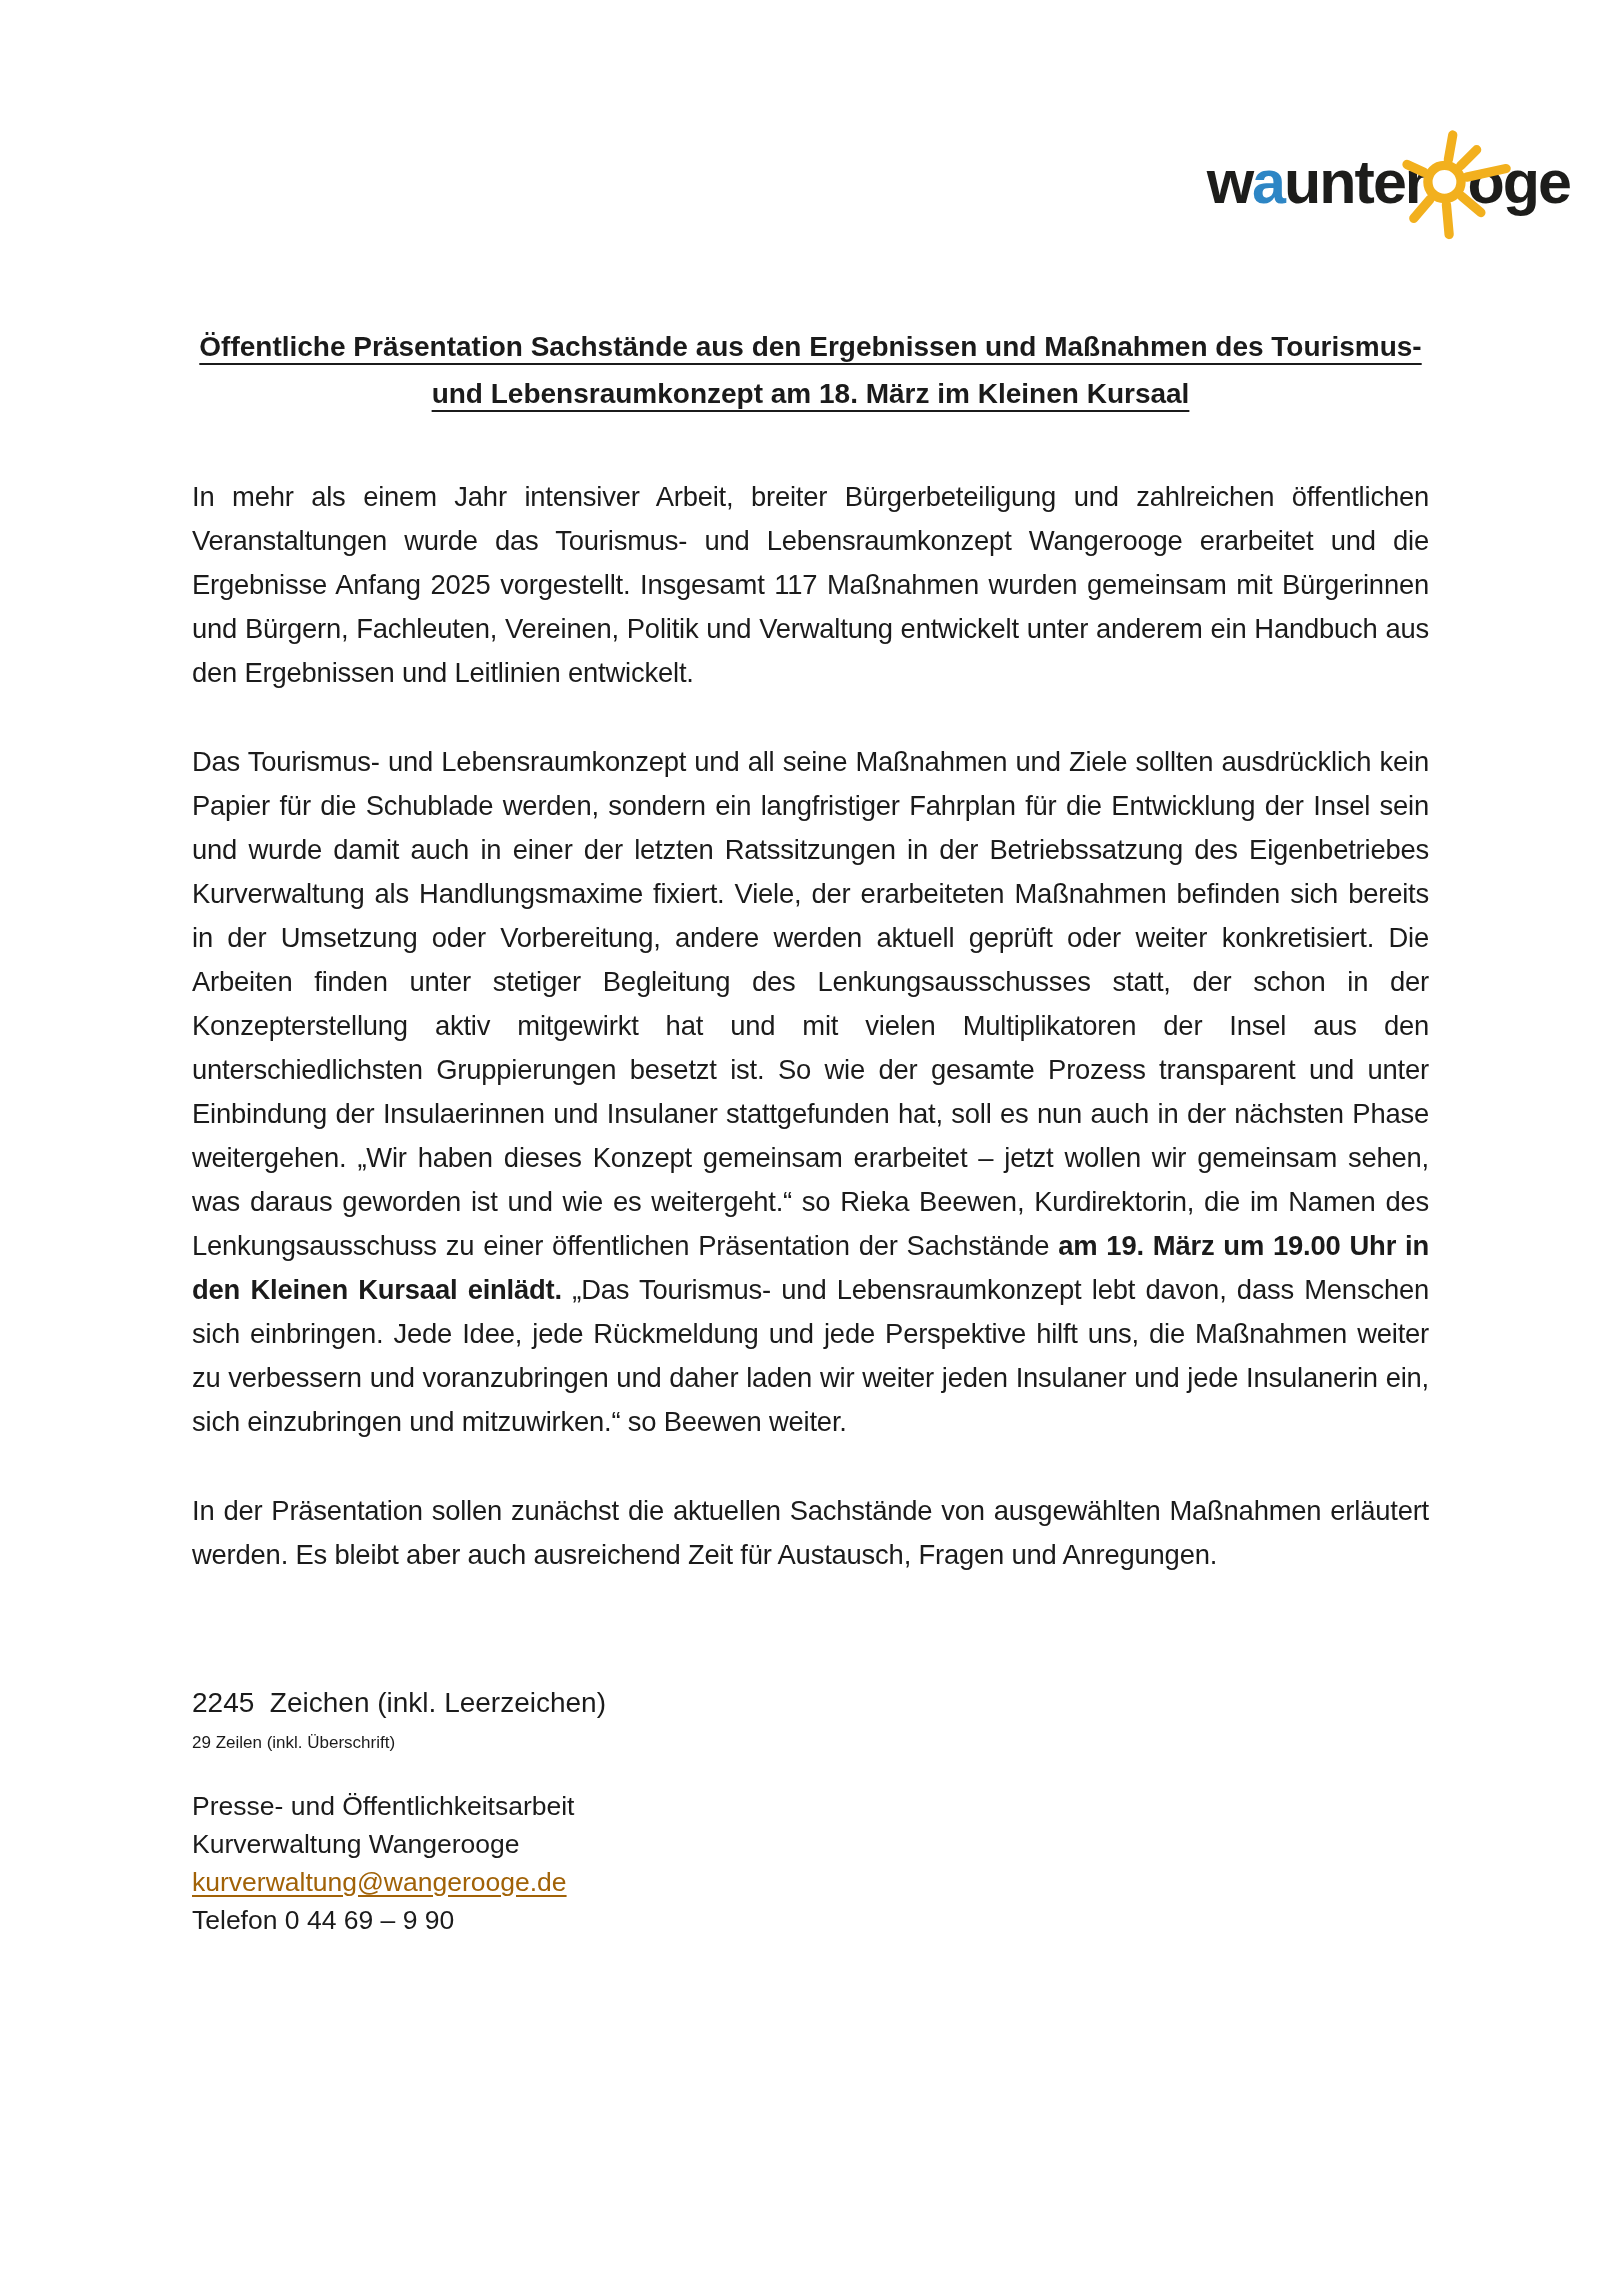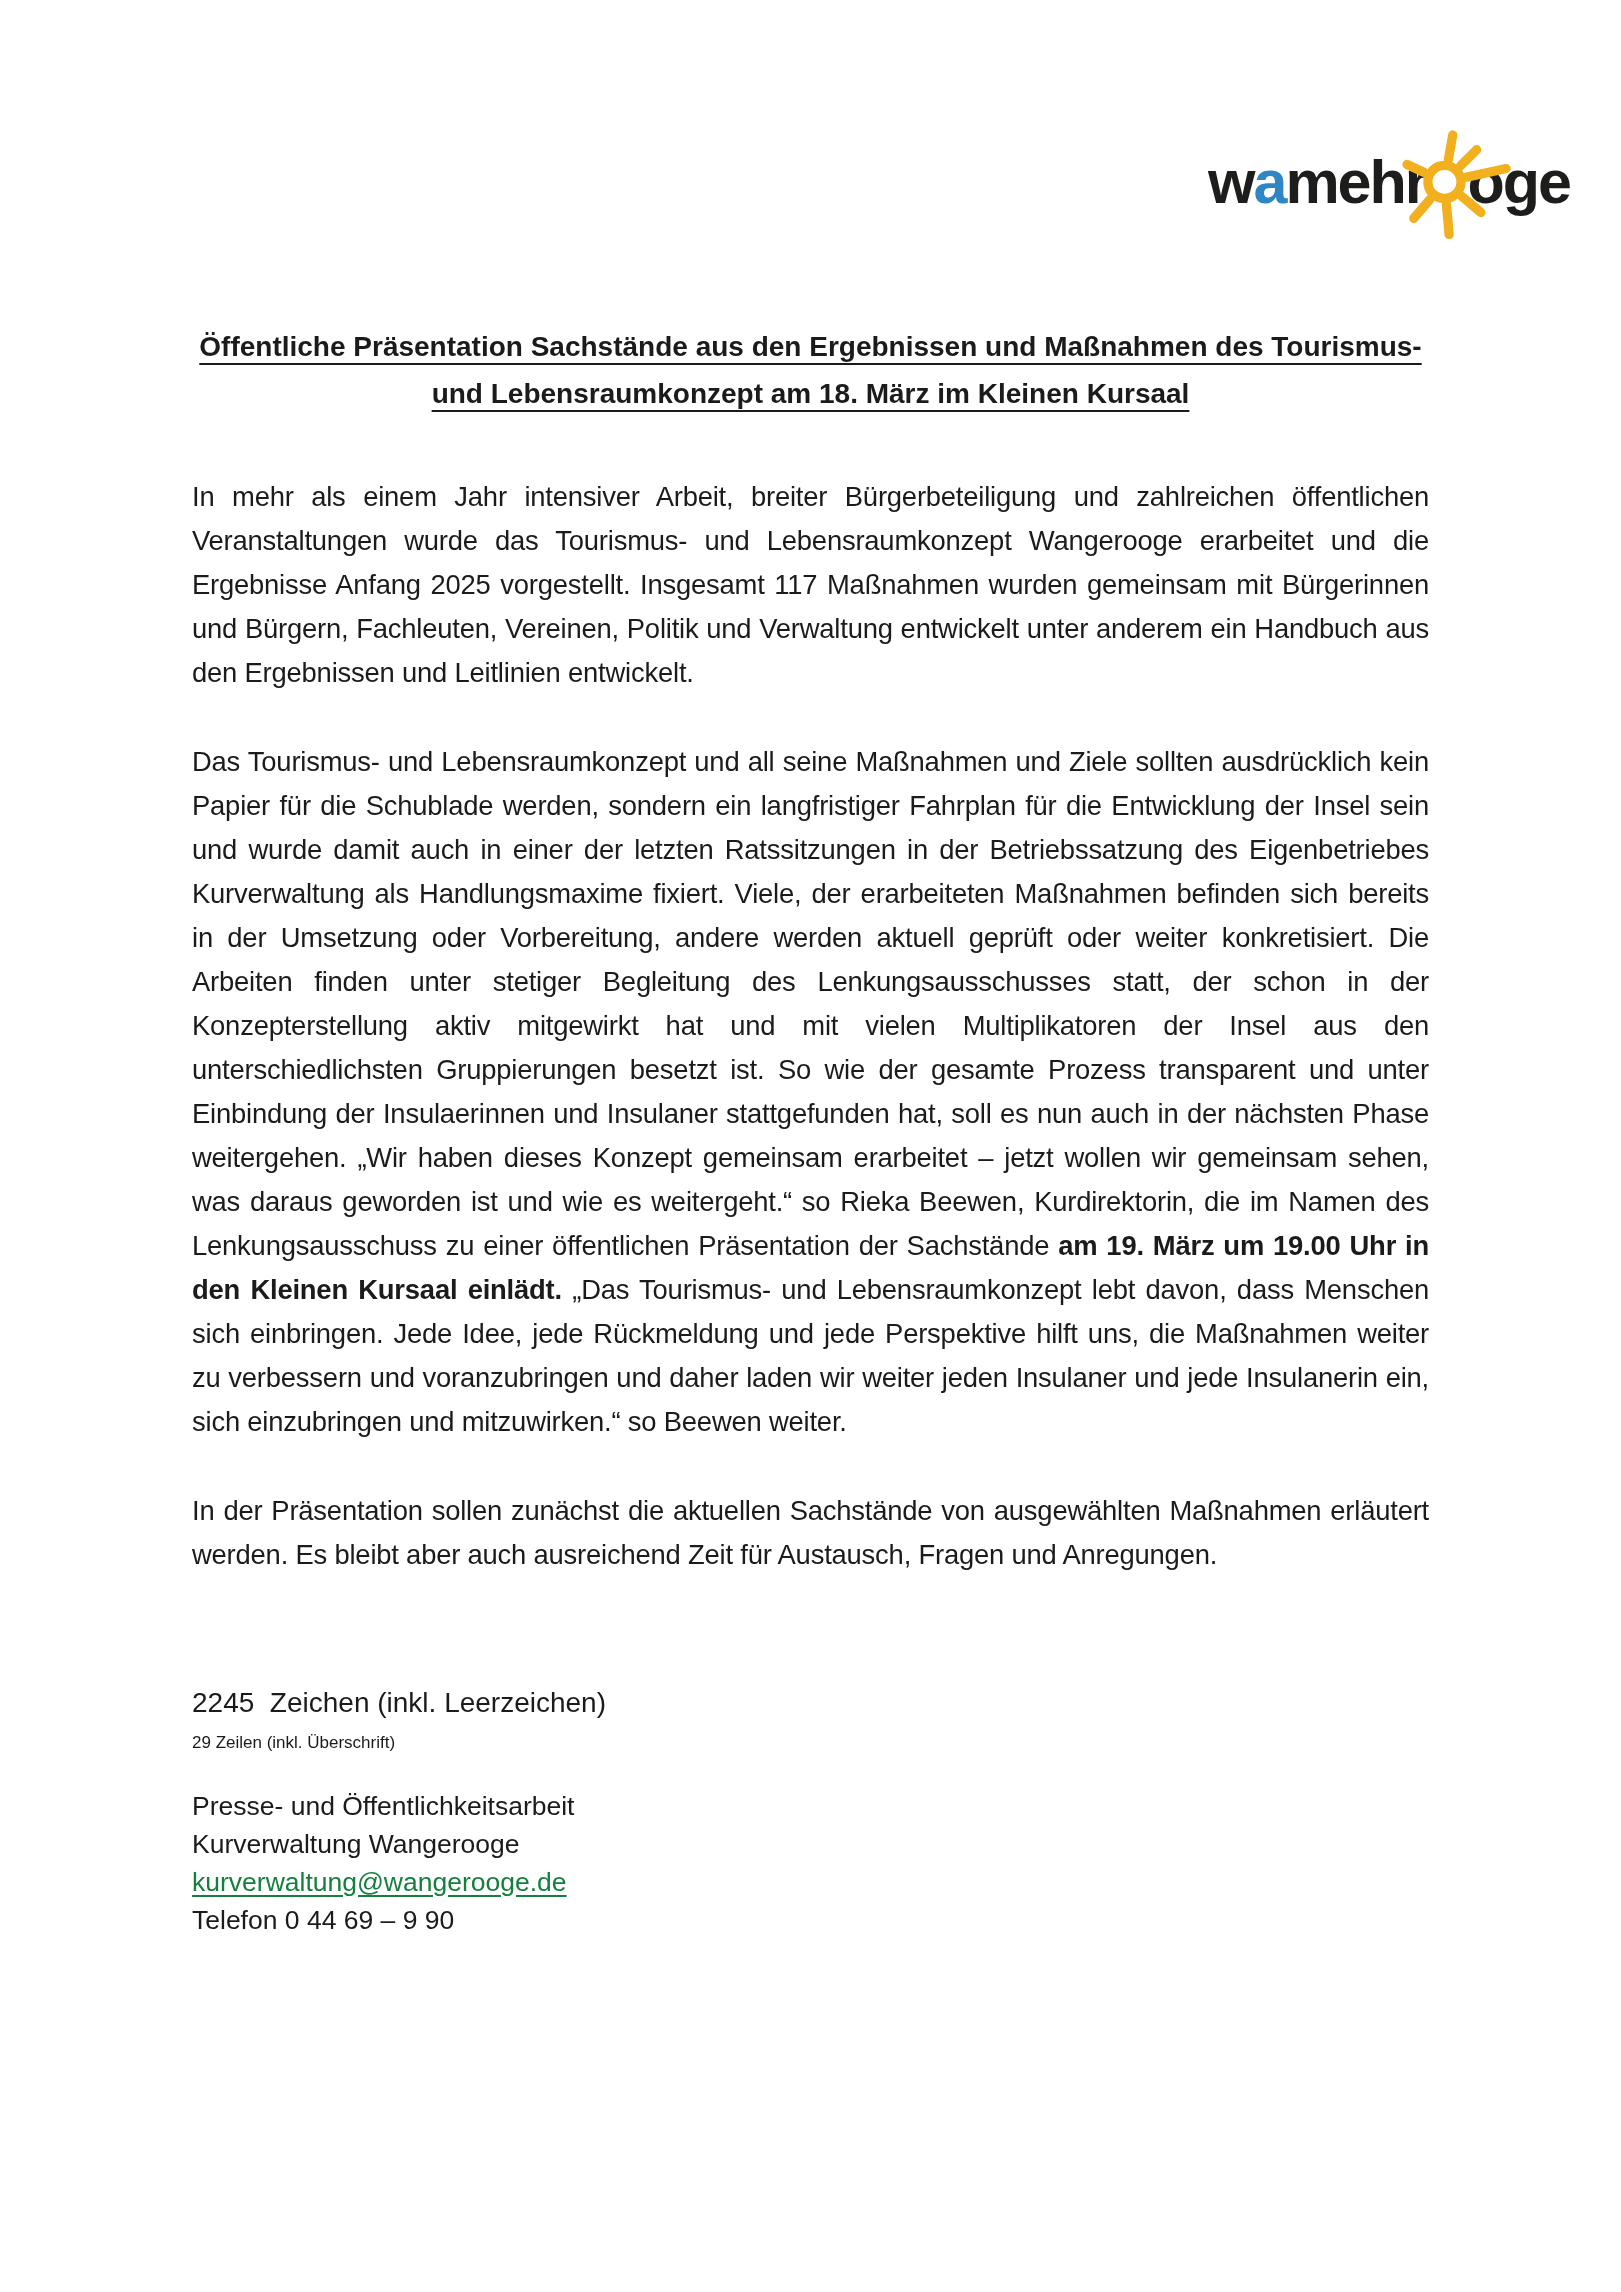"mehr" span { text: mehr -> unter }
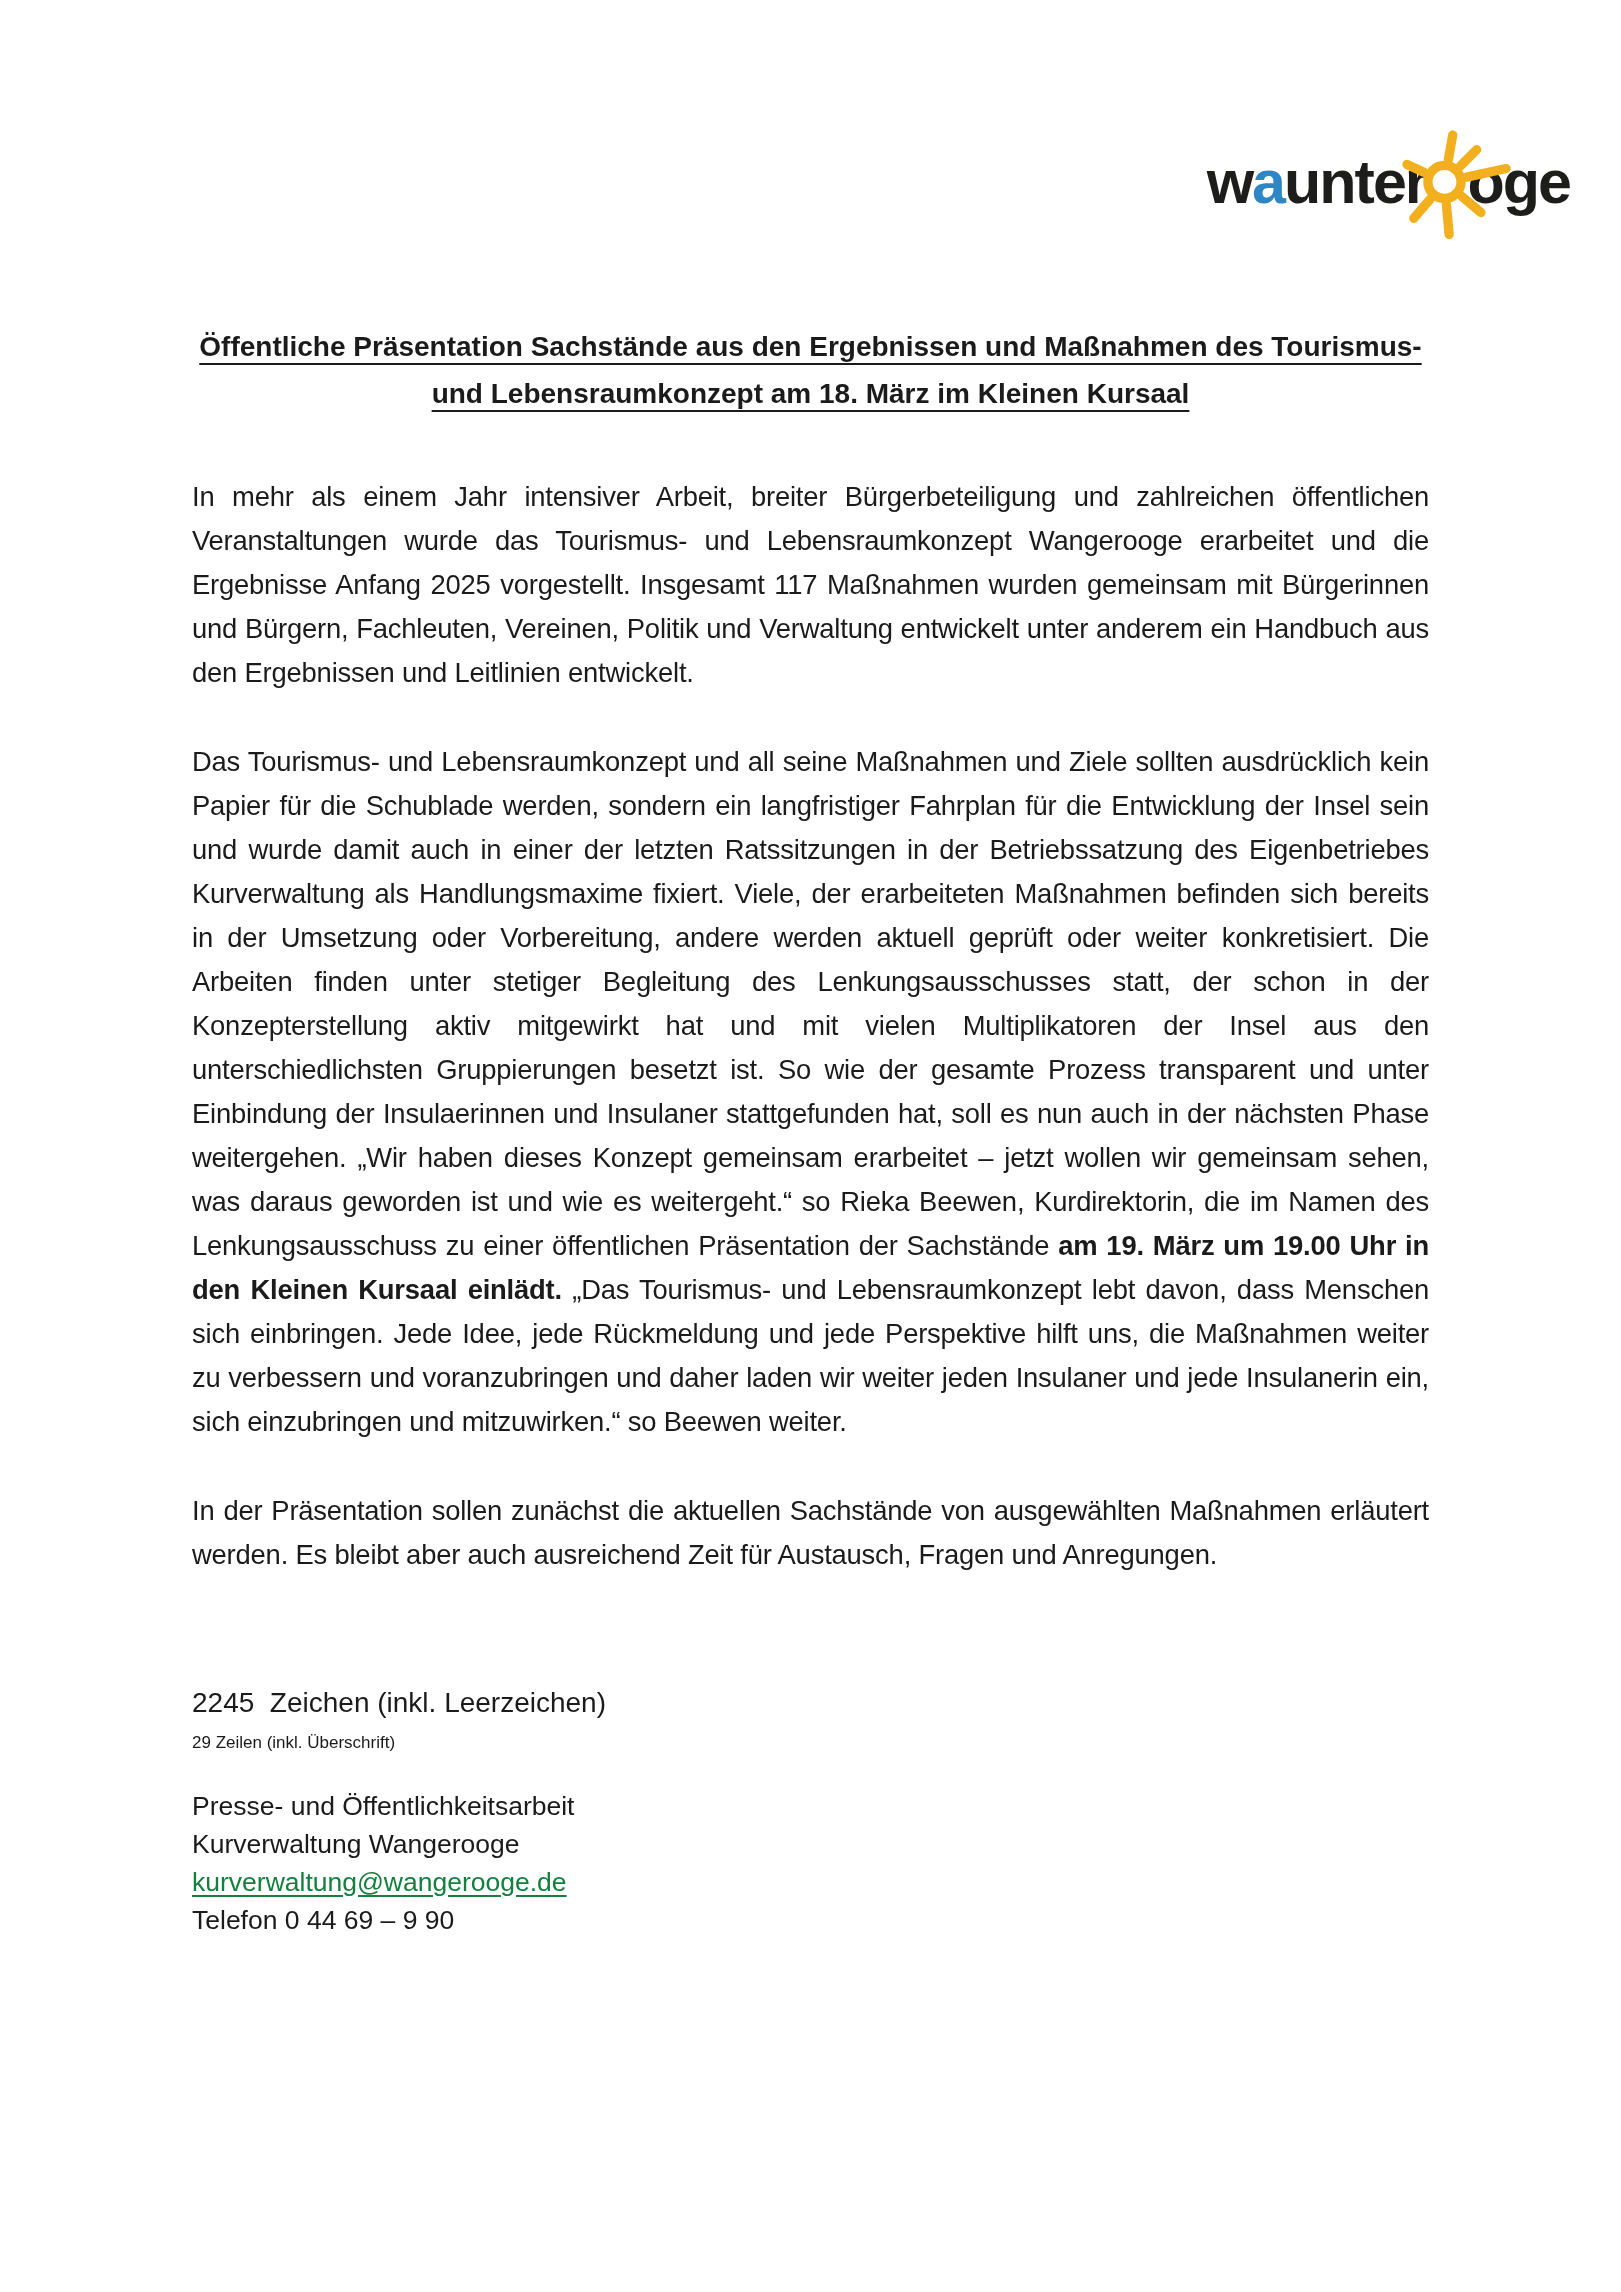"kurverwaltung@wangerooge.de" .contact a { color: #15803d -> #a16207 }
